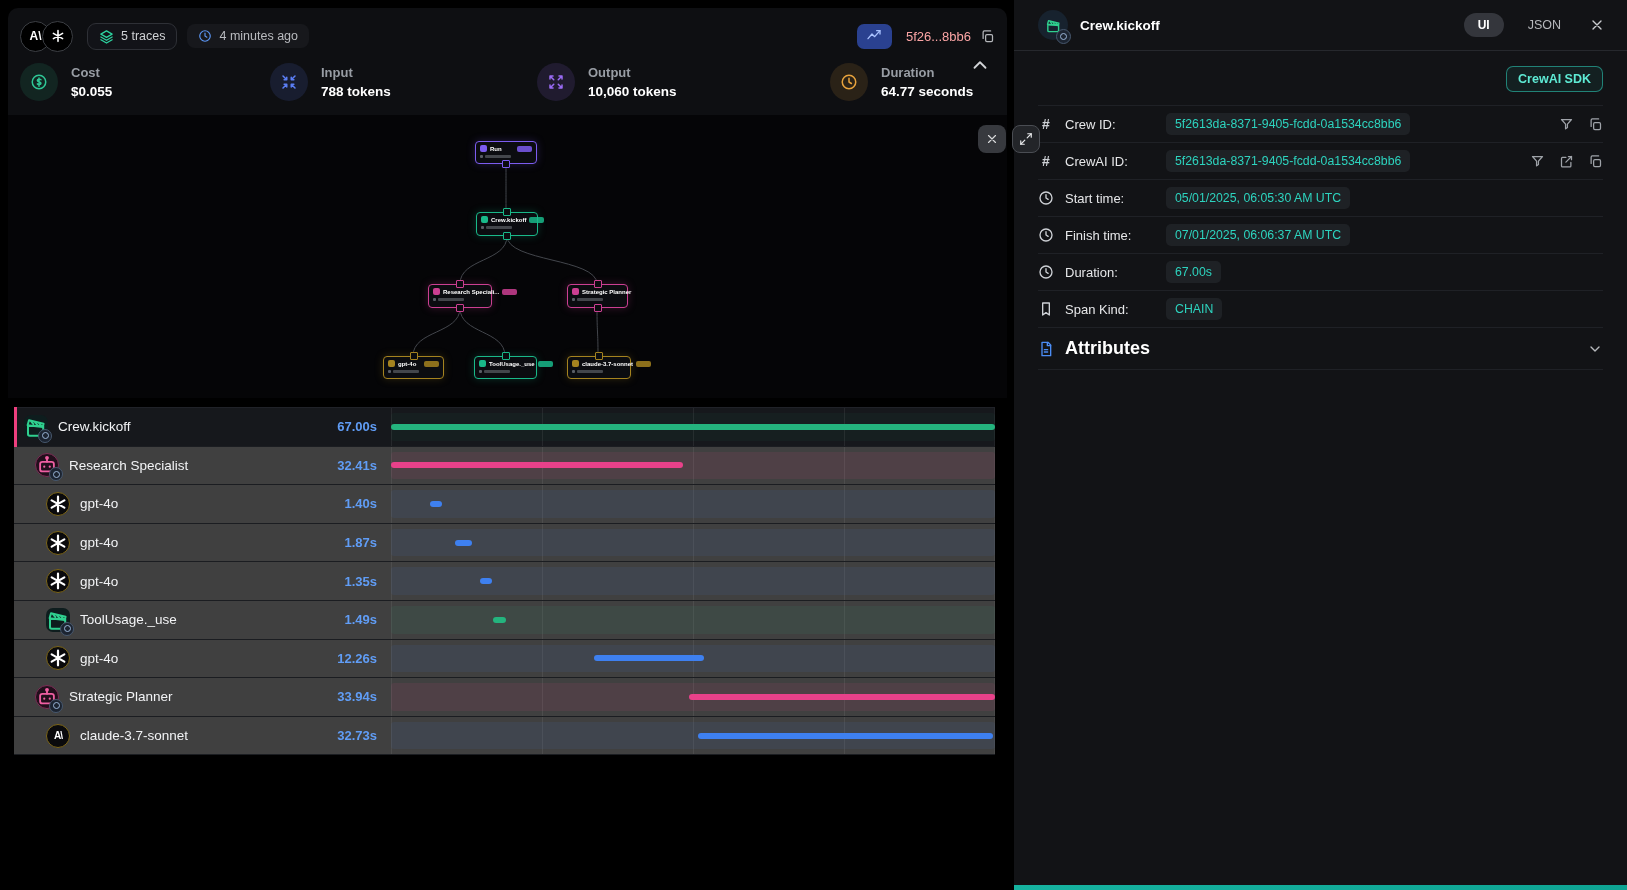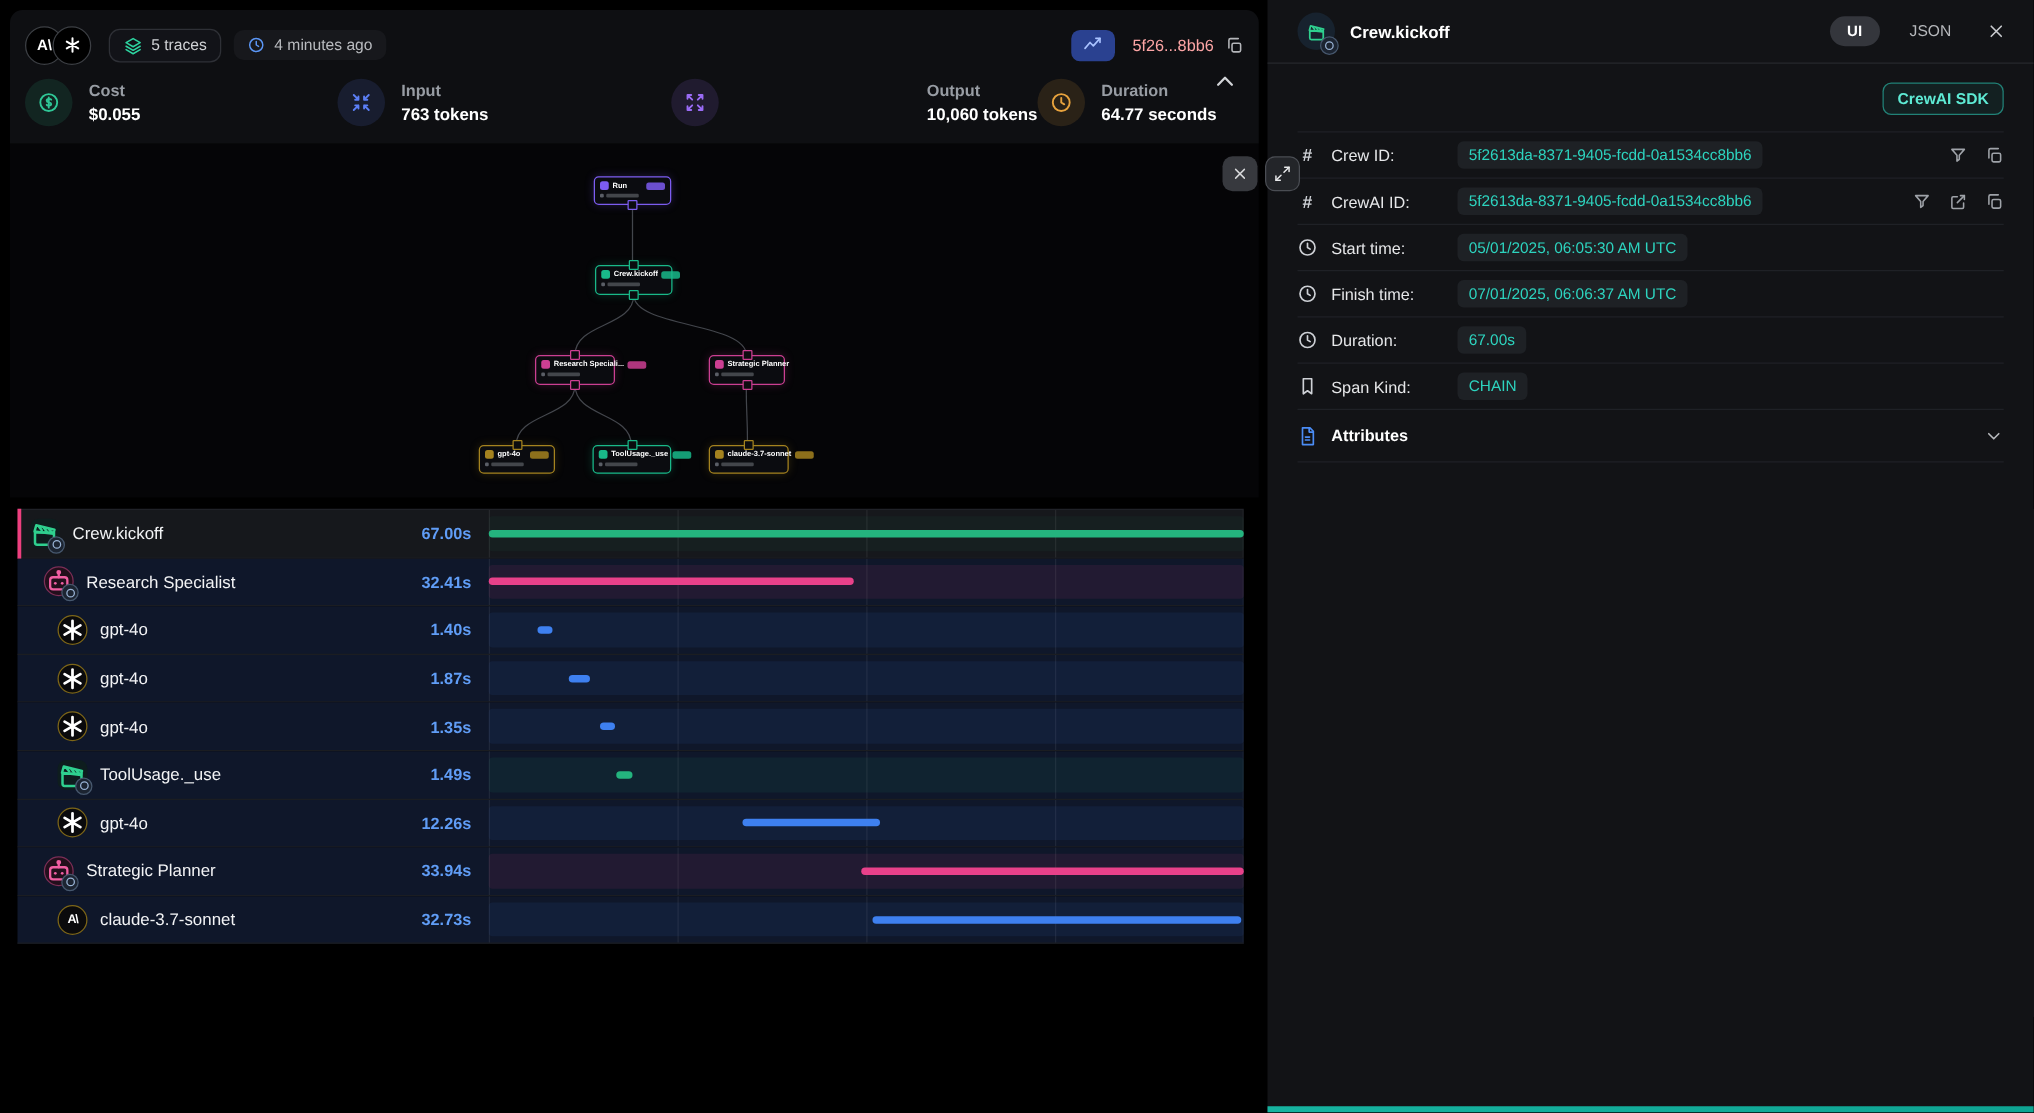"Output" .metric:nth-of-type(3) { justify-content: space-between -> none }
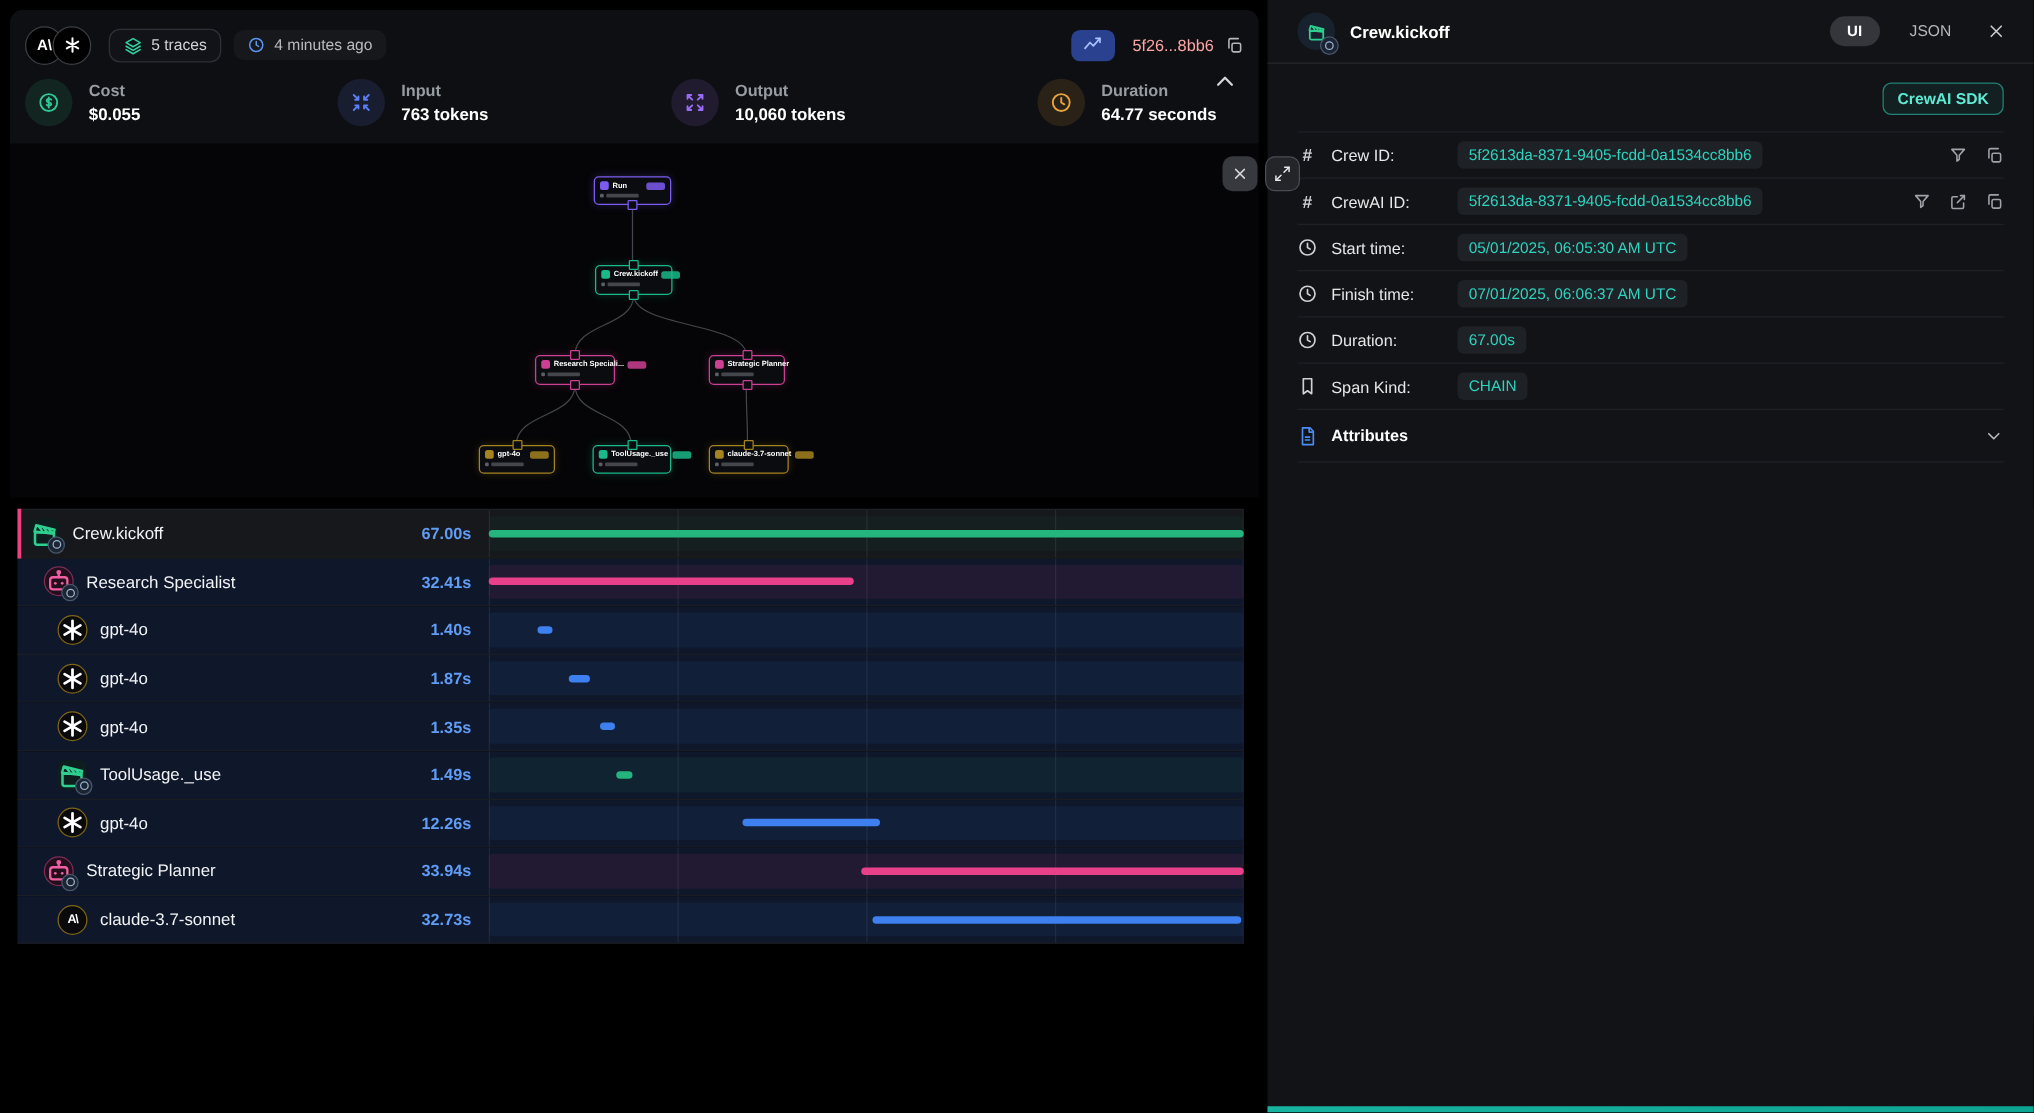"763 tokens" div.m-value { text: 763 -> 788 }
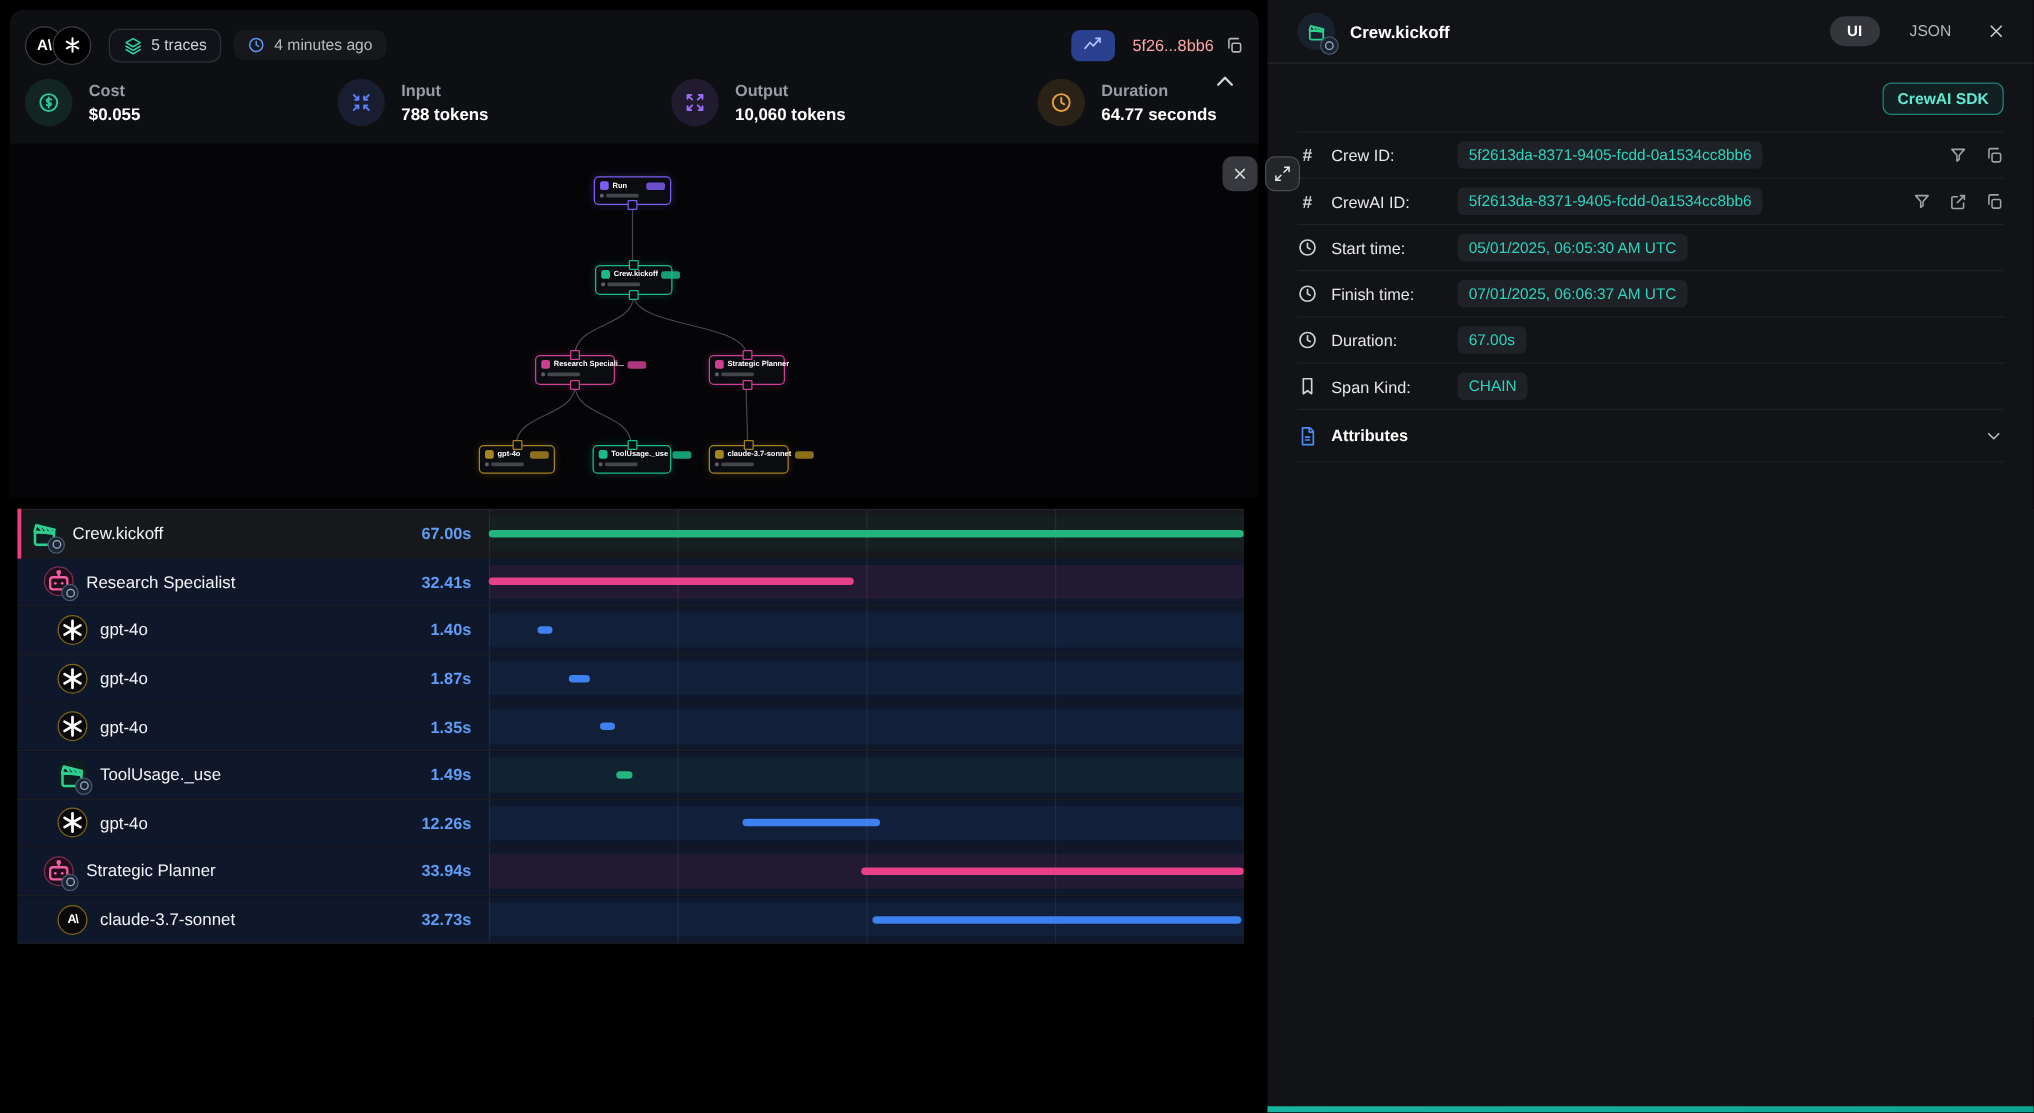"Attributes" .attr-label { font-size: 13px -> 18px }
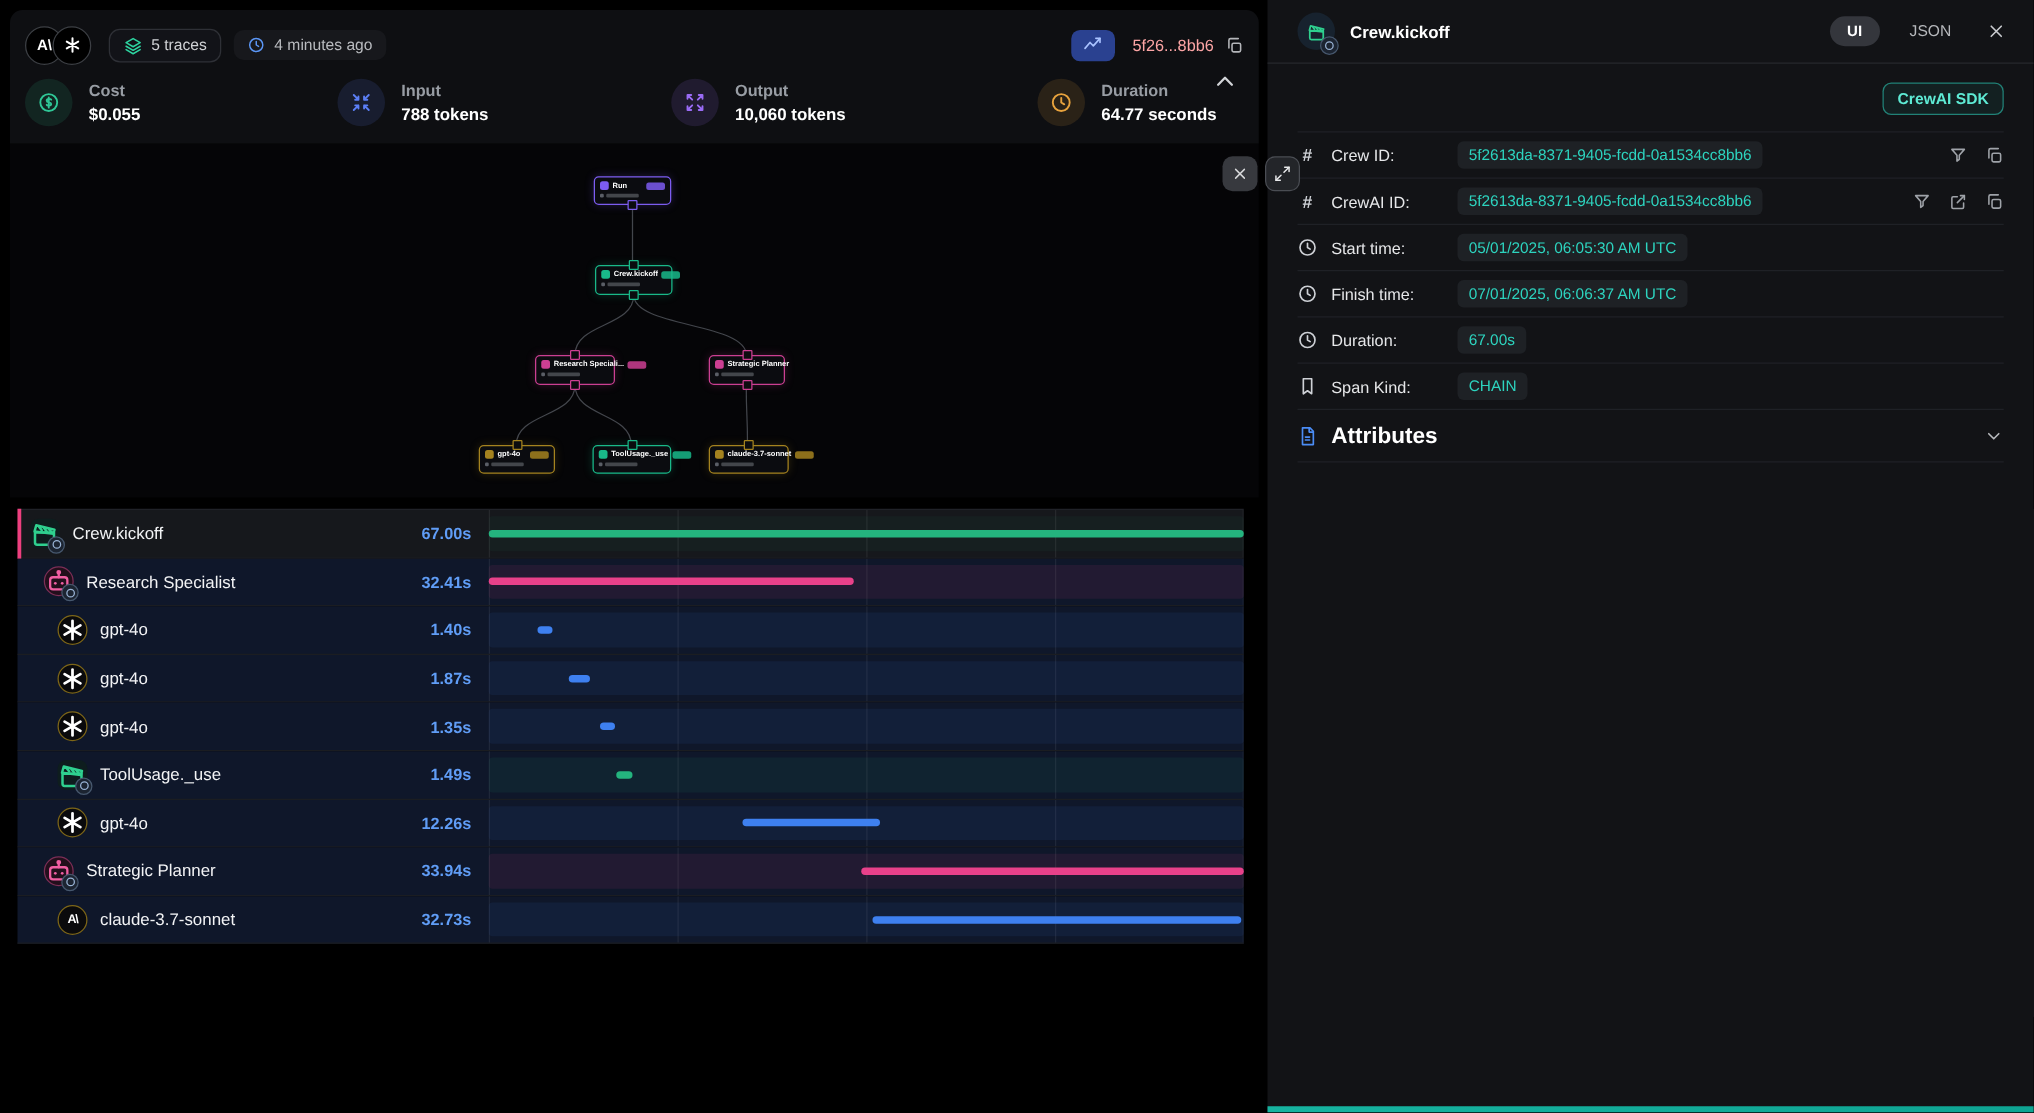"Research Specialist" .wf-row { background: #0f172a -> #404040 }
